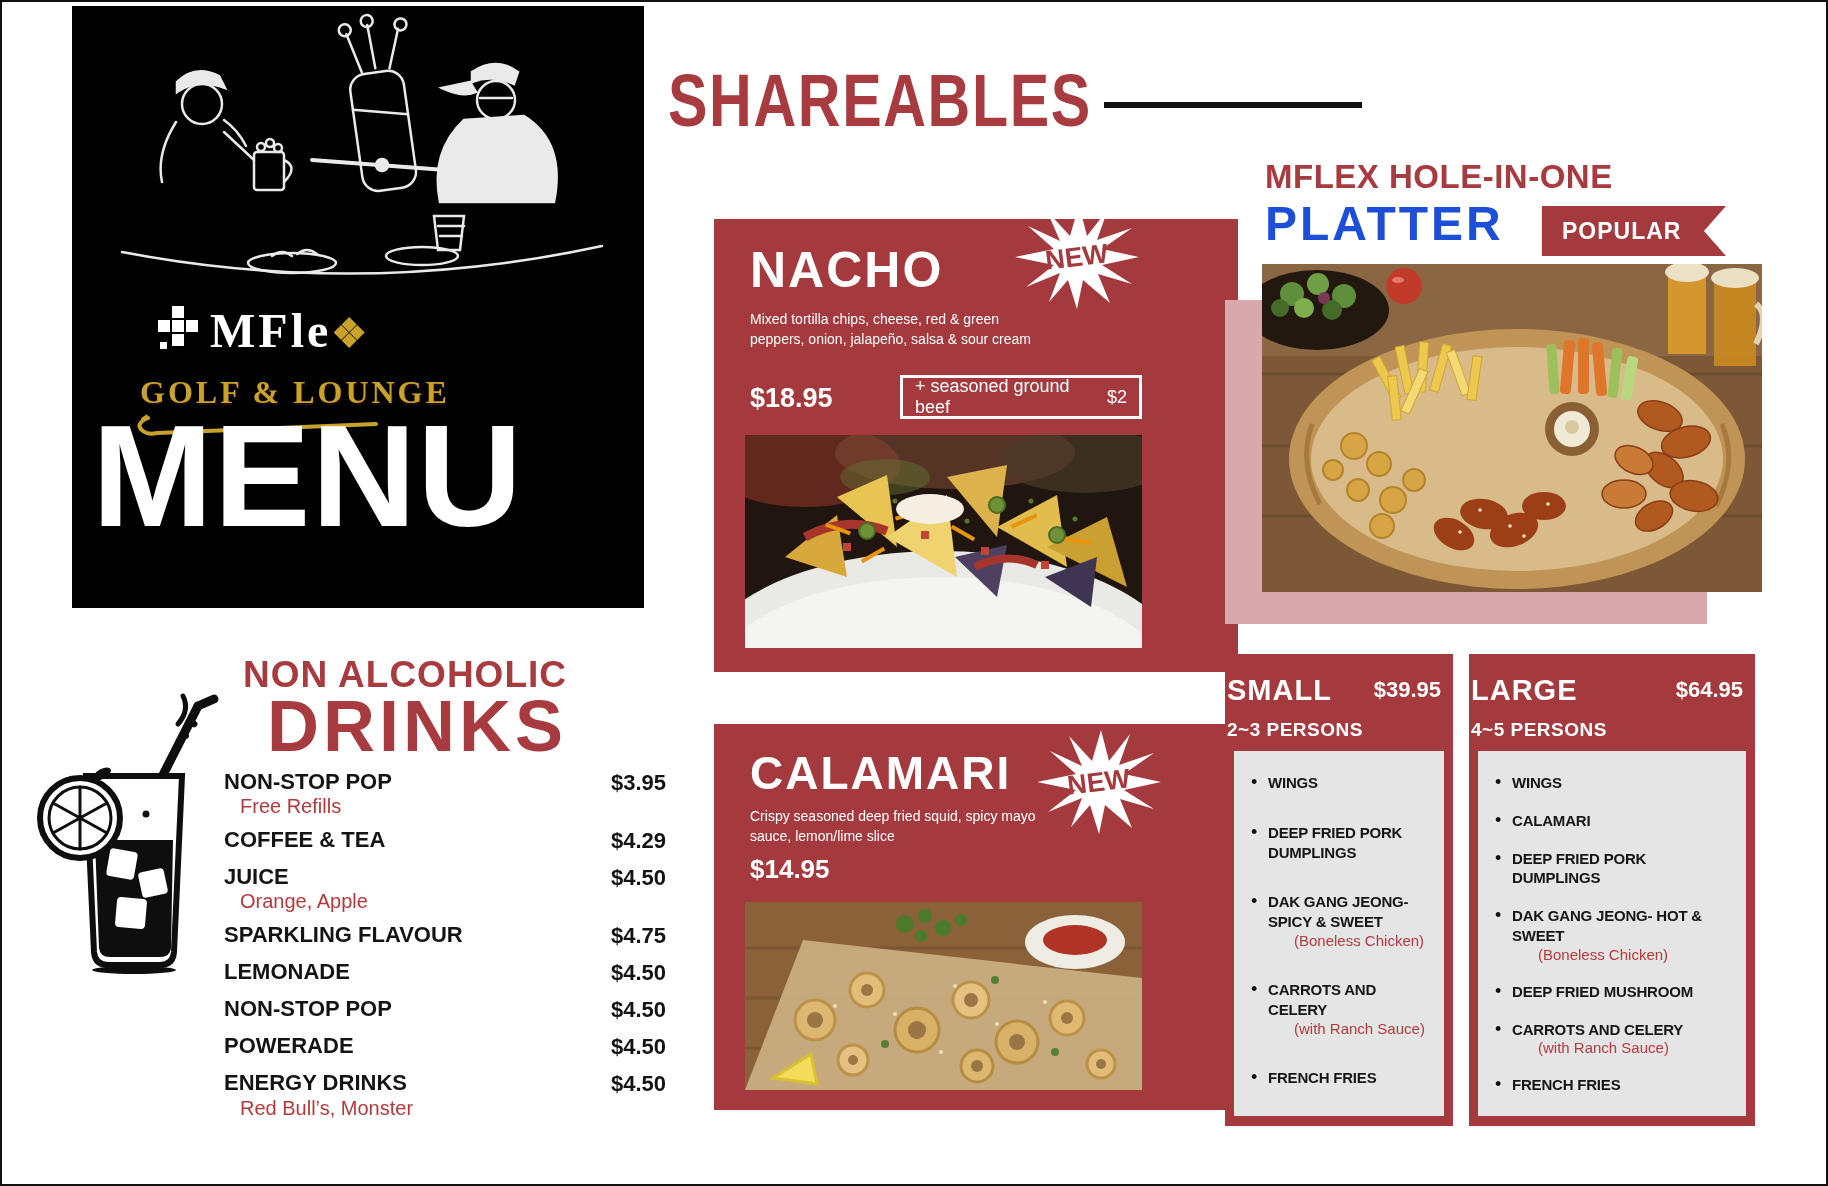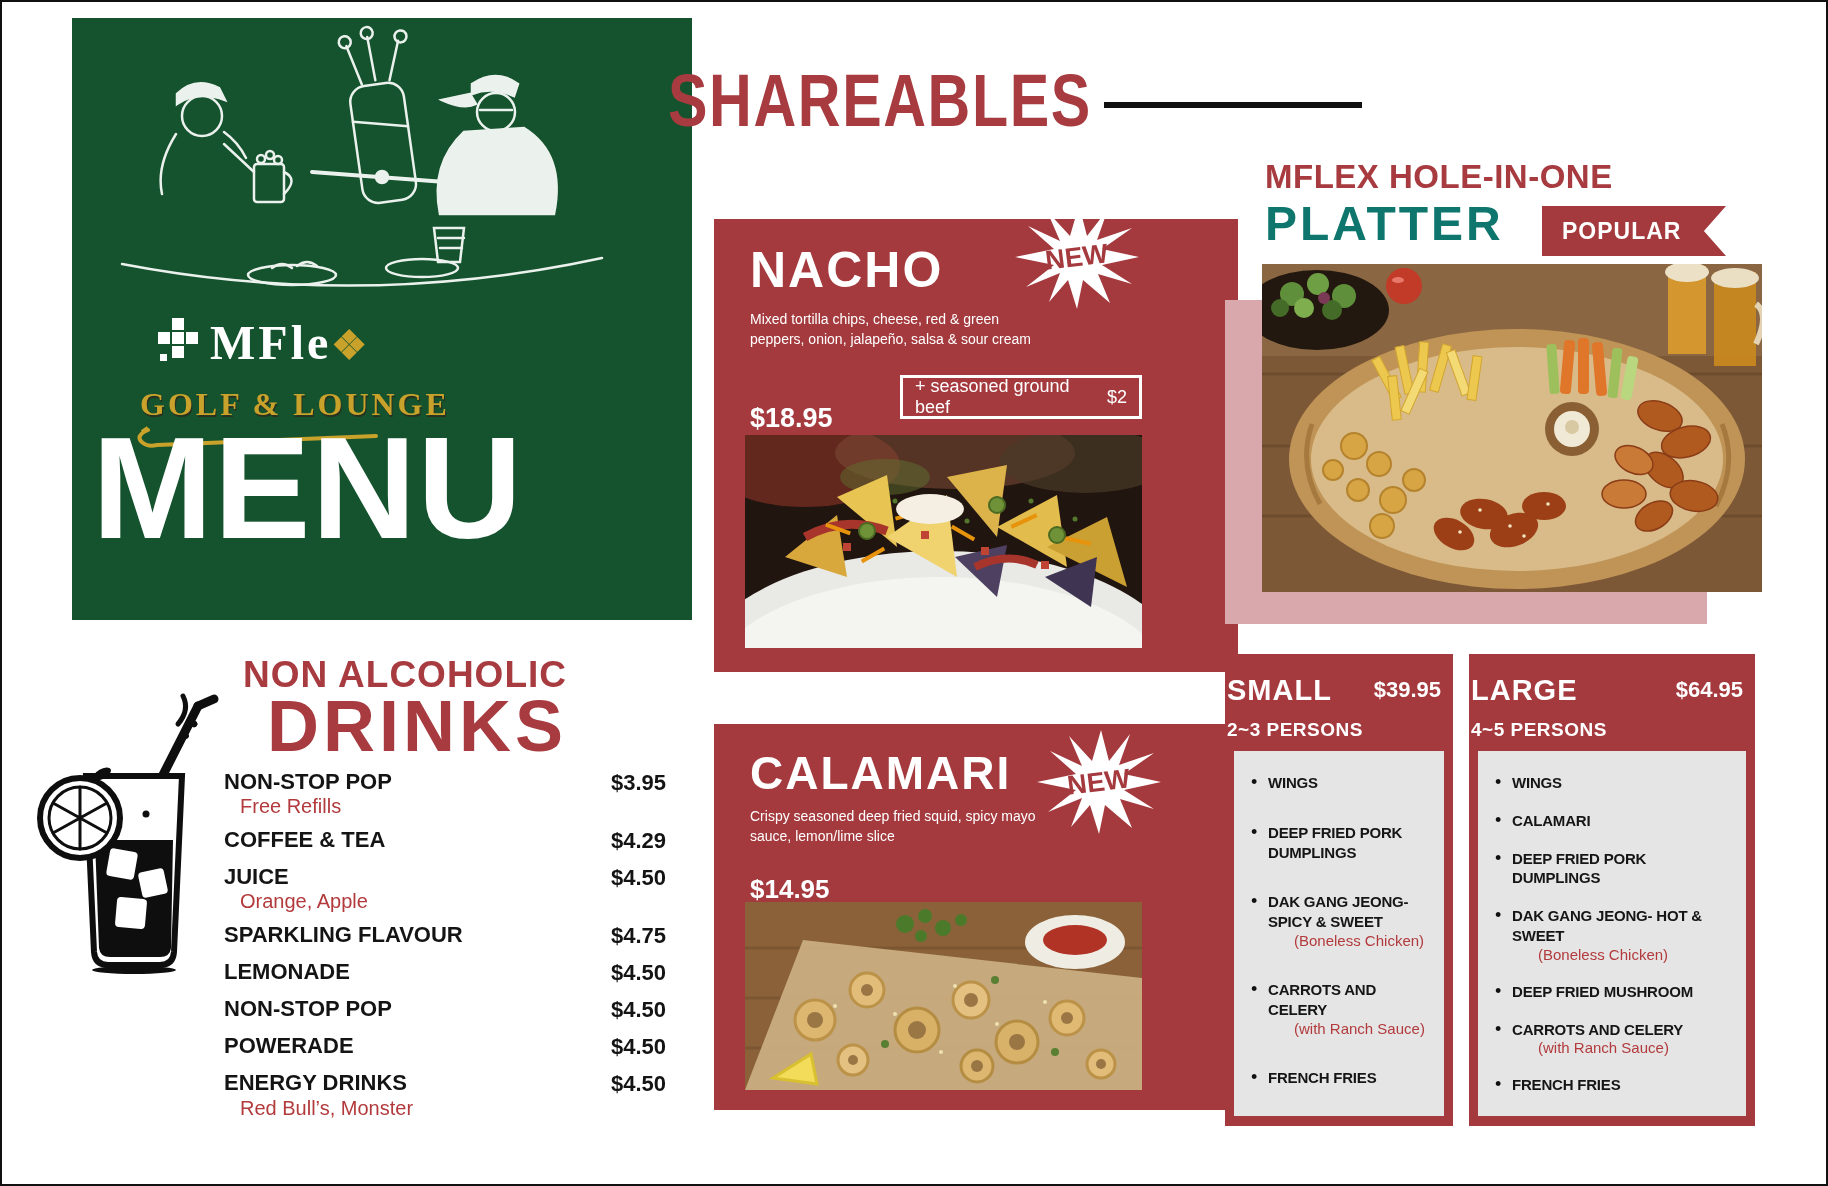"PLATTER" .platter-h2 { color: #0f766e -> #1d4ed8 }
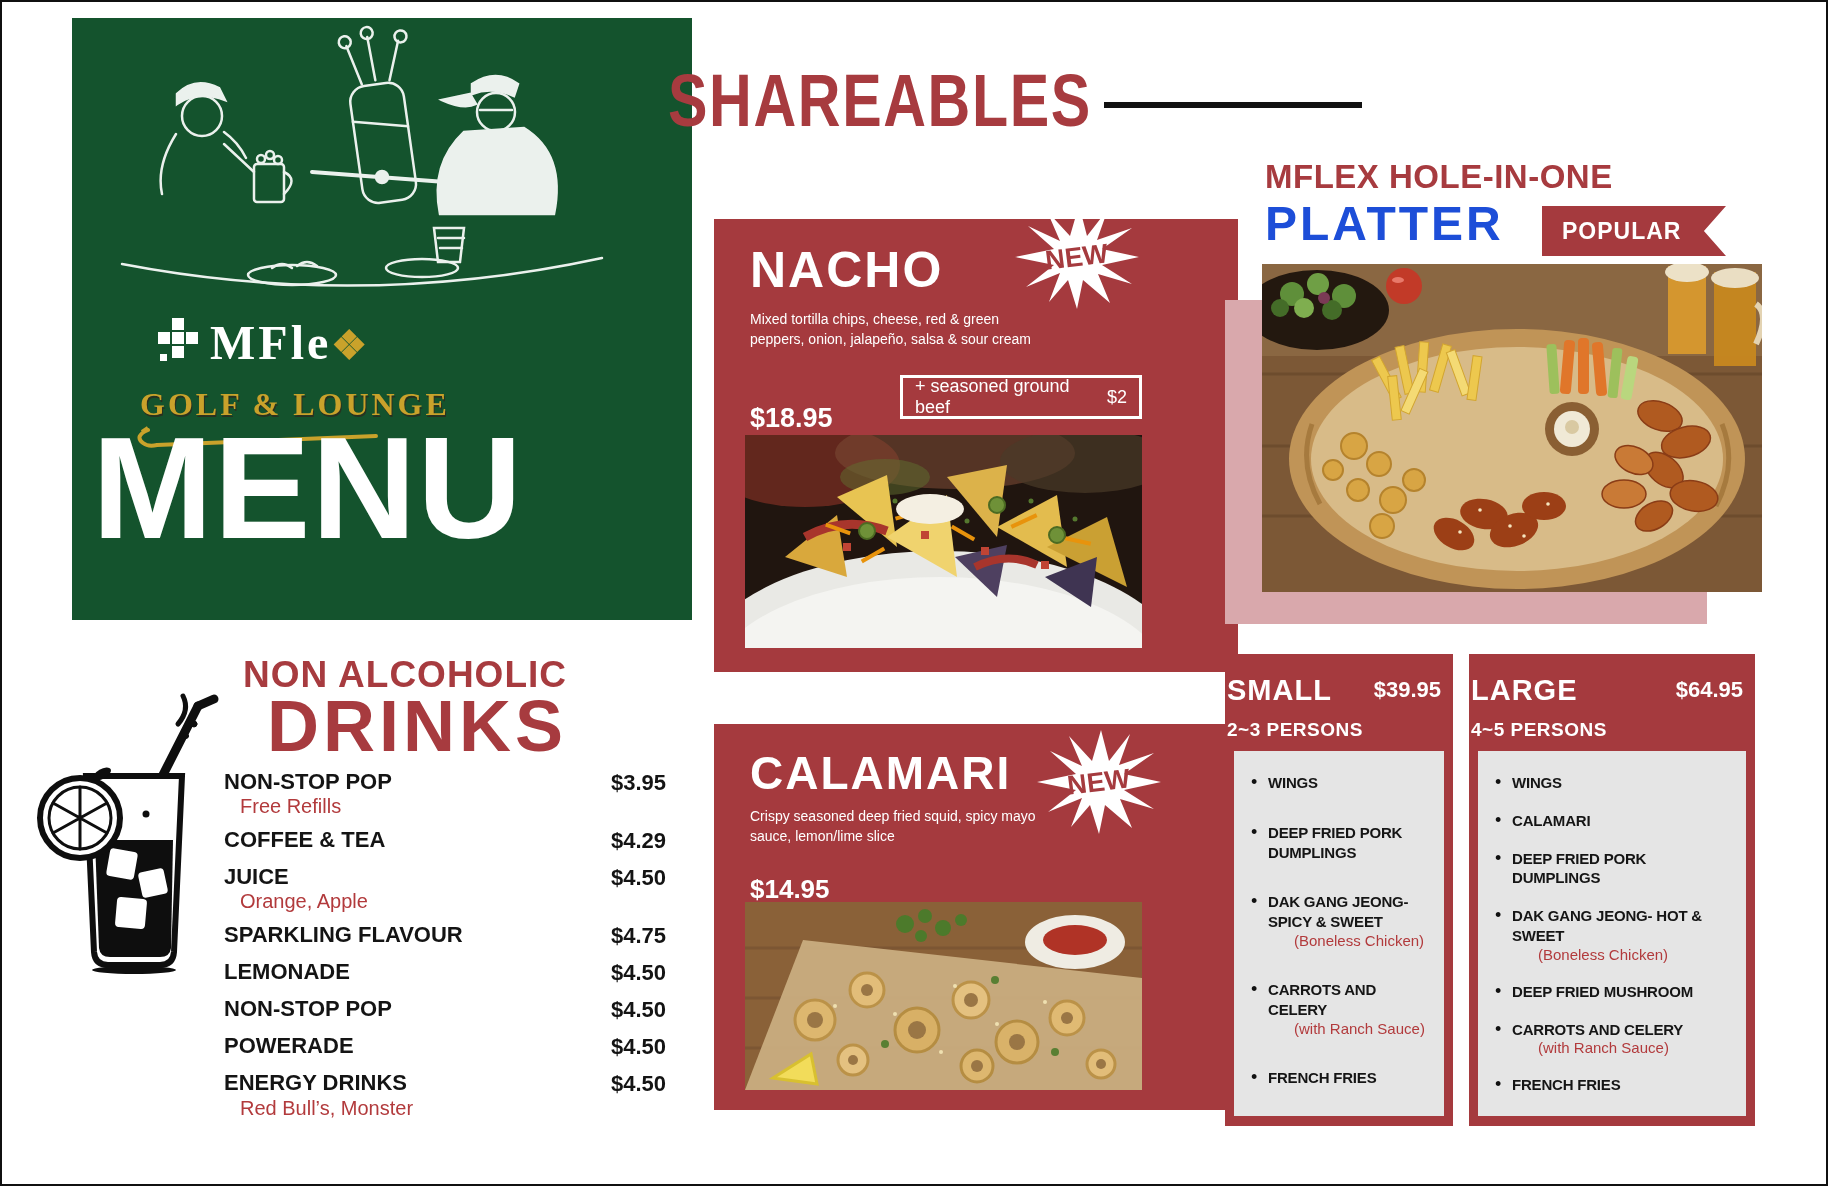"MFle❖" .left-panel { background: #14532d -> #000000; top: 16px -> 4px; width: 620px -> 572px }
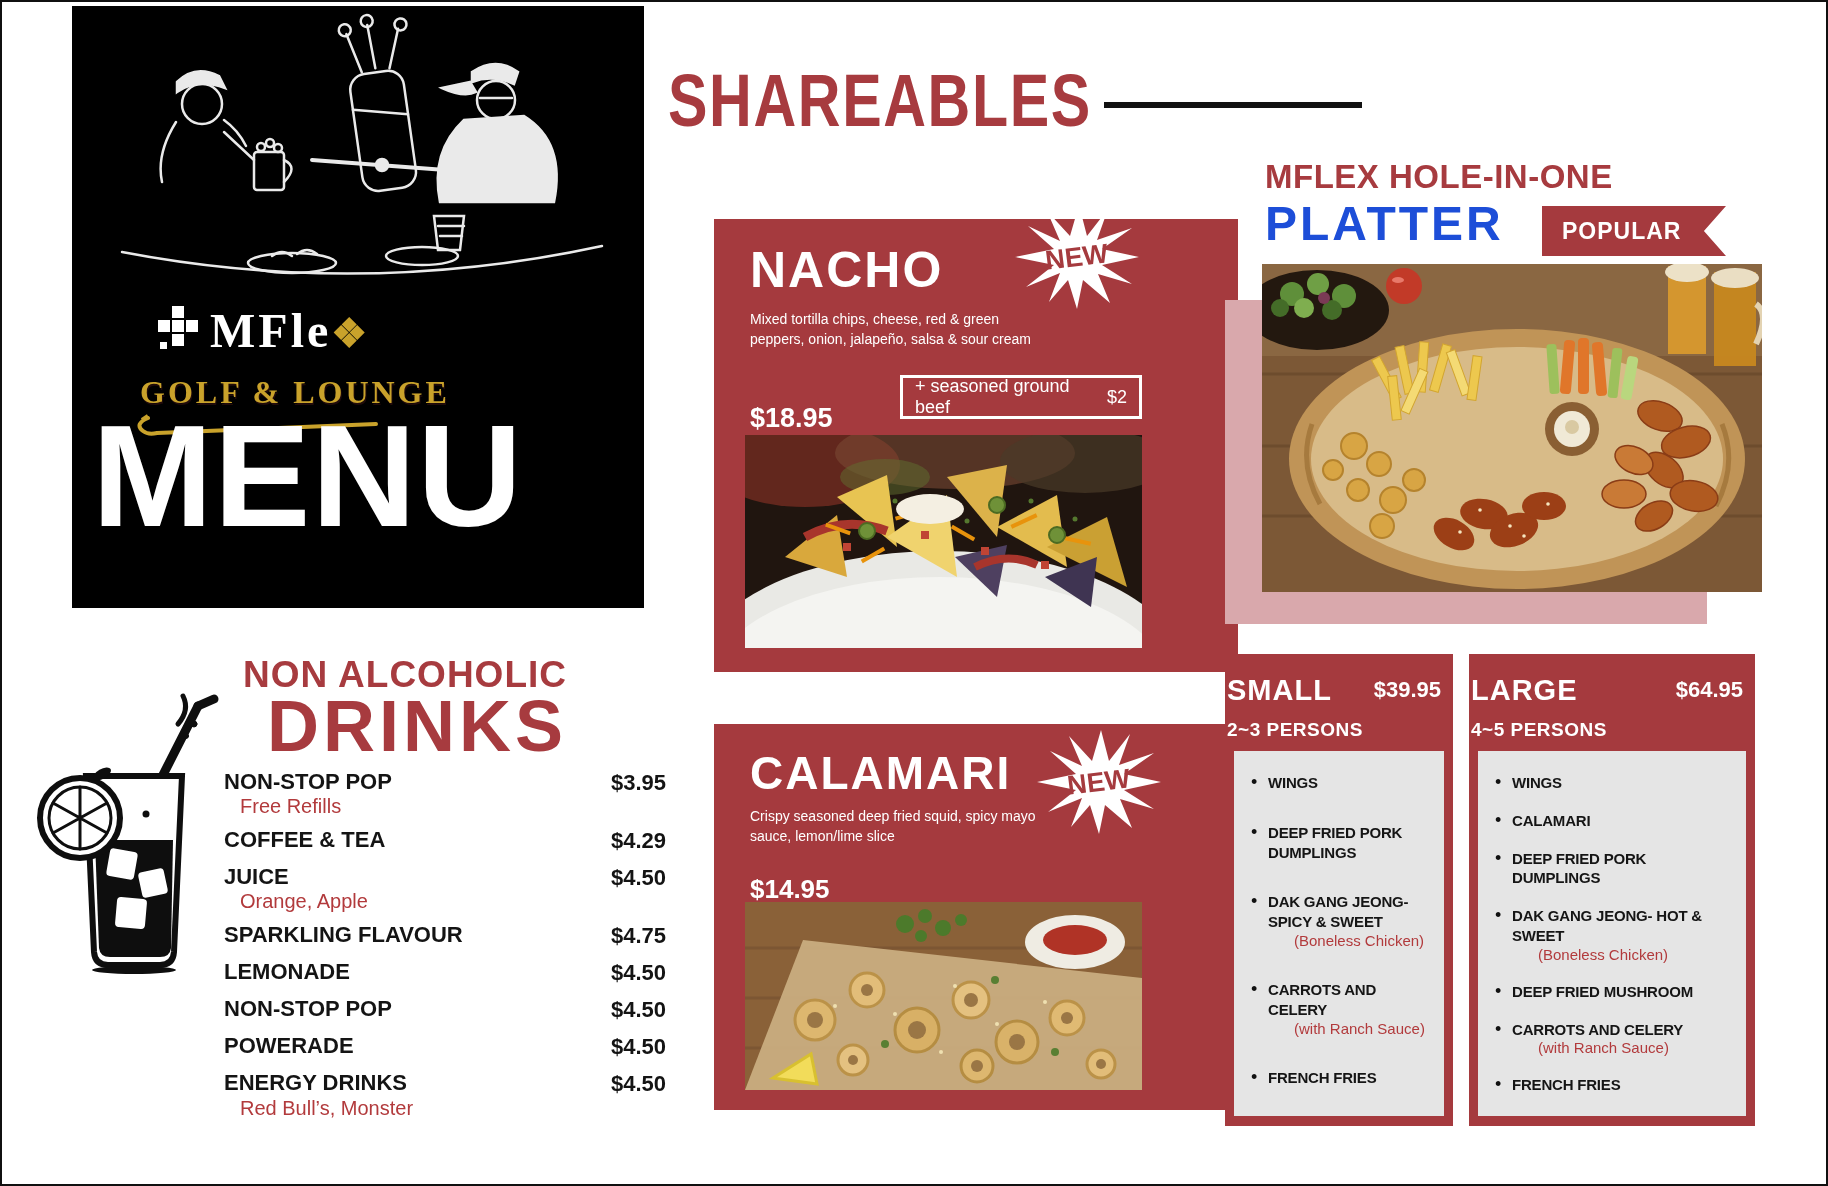"$18.95" .dish-price { margin-top: 20px -> none }
